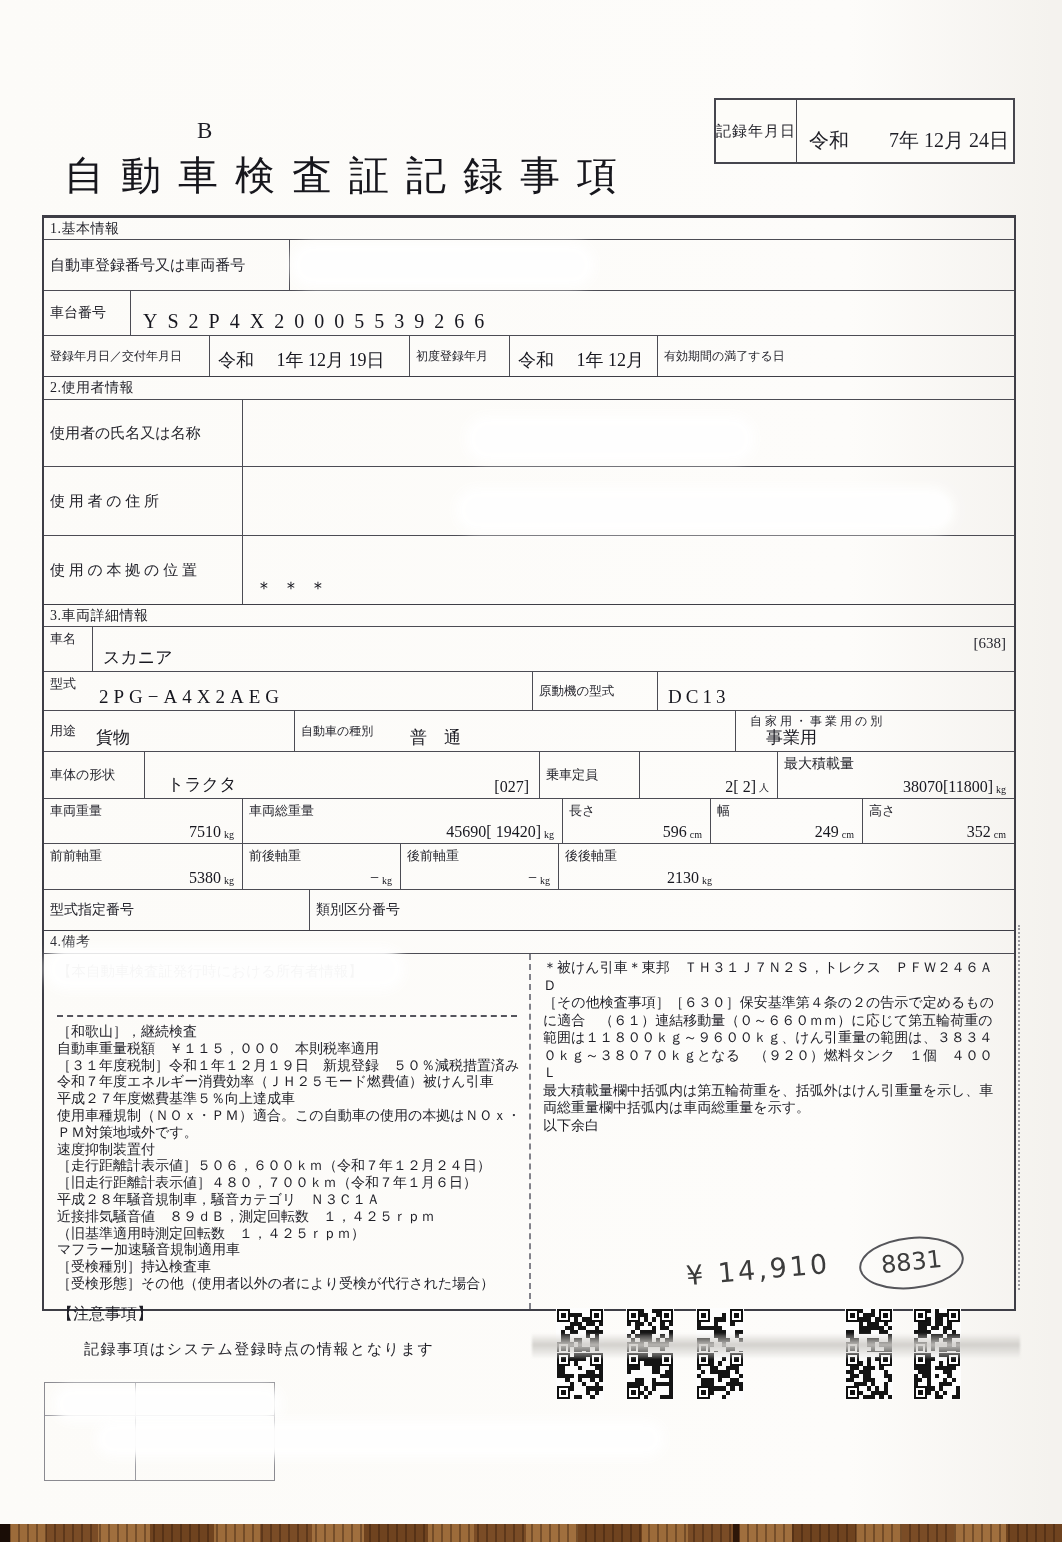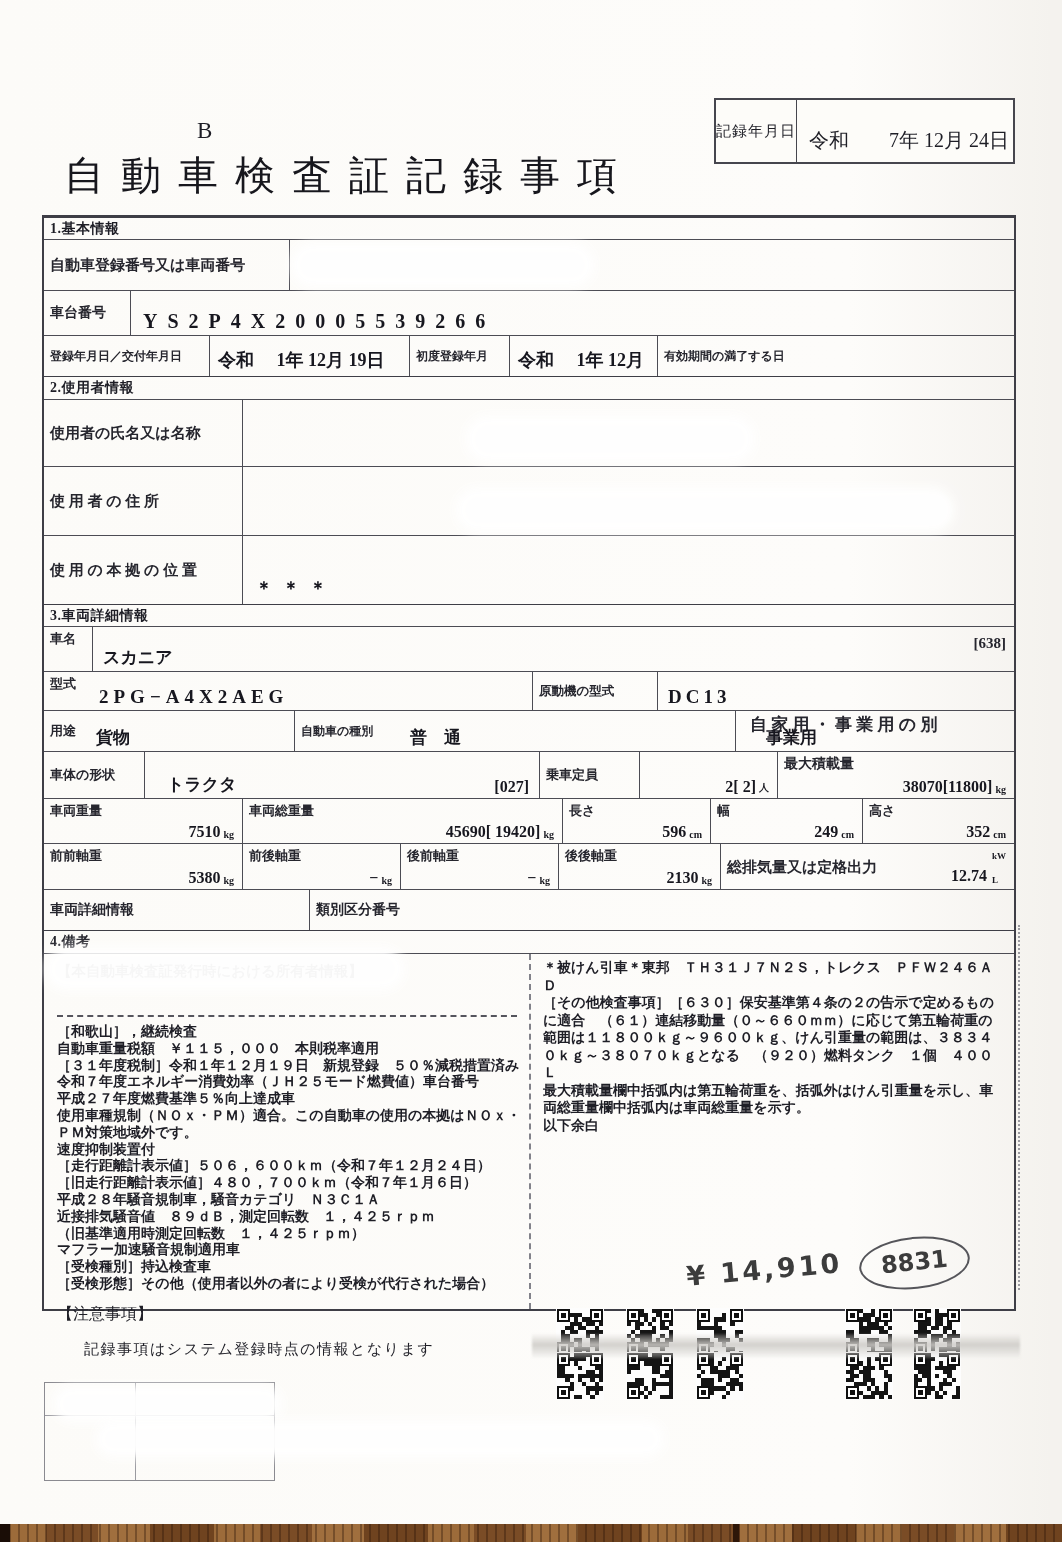"1.基本情報" .tbl { font-weight: bold -> none }
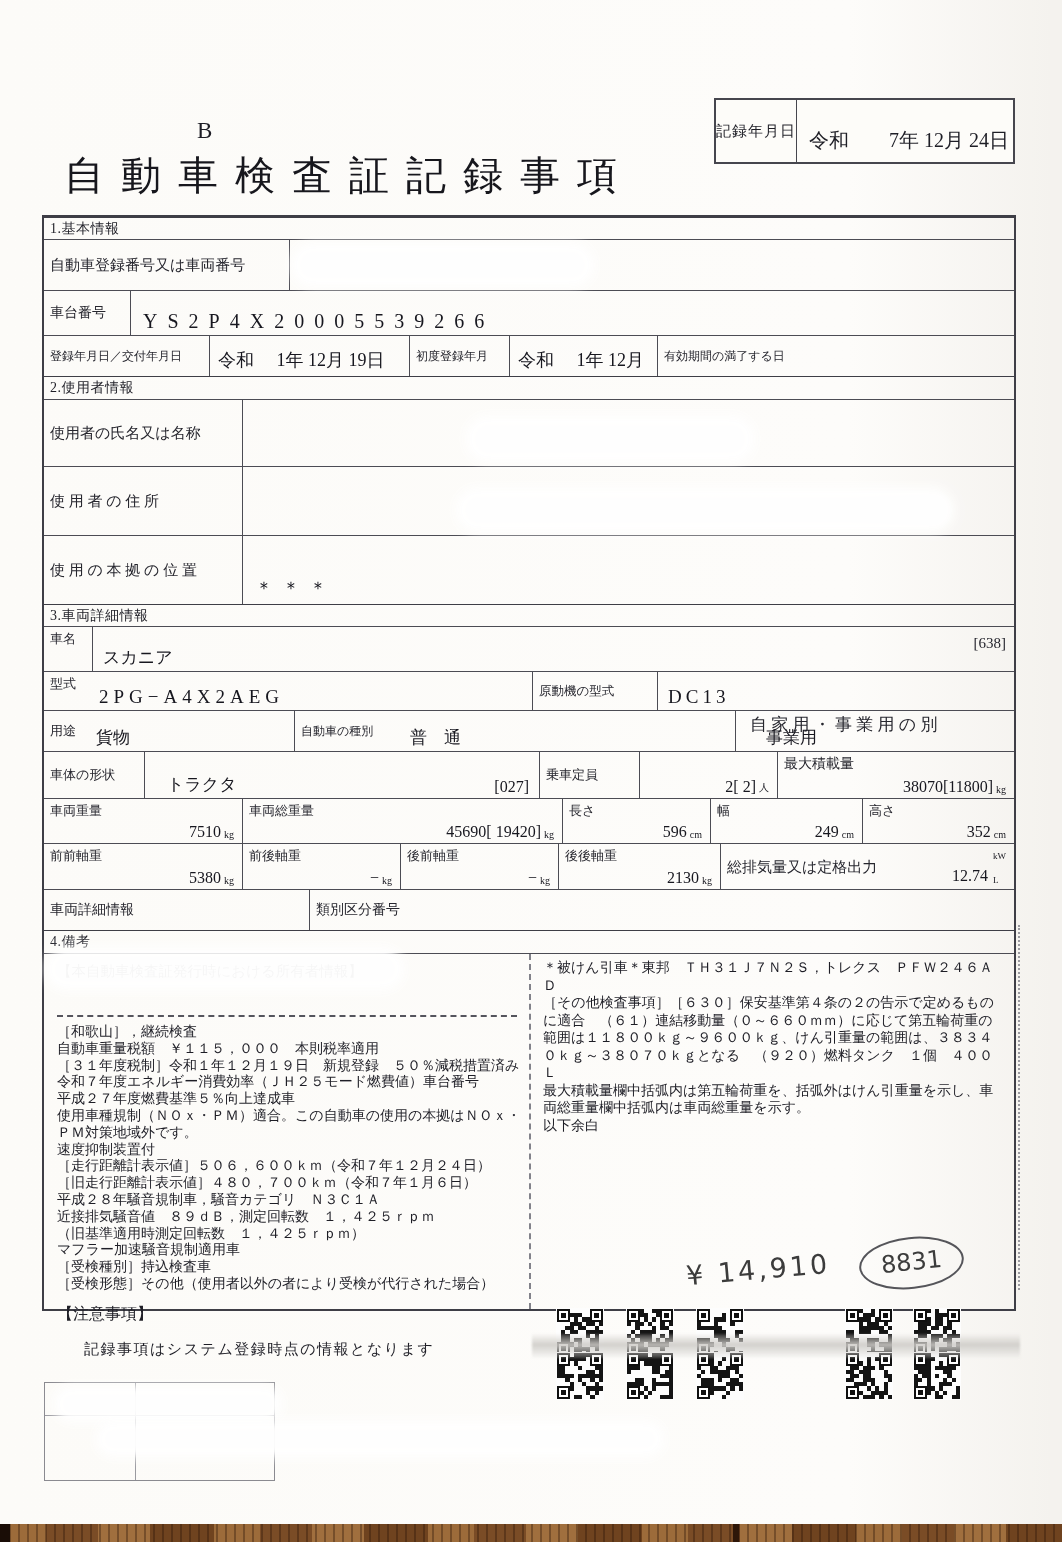"自 家 用 ・ 事" span.cl { font-size: 17px -> 12px }
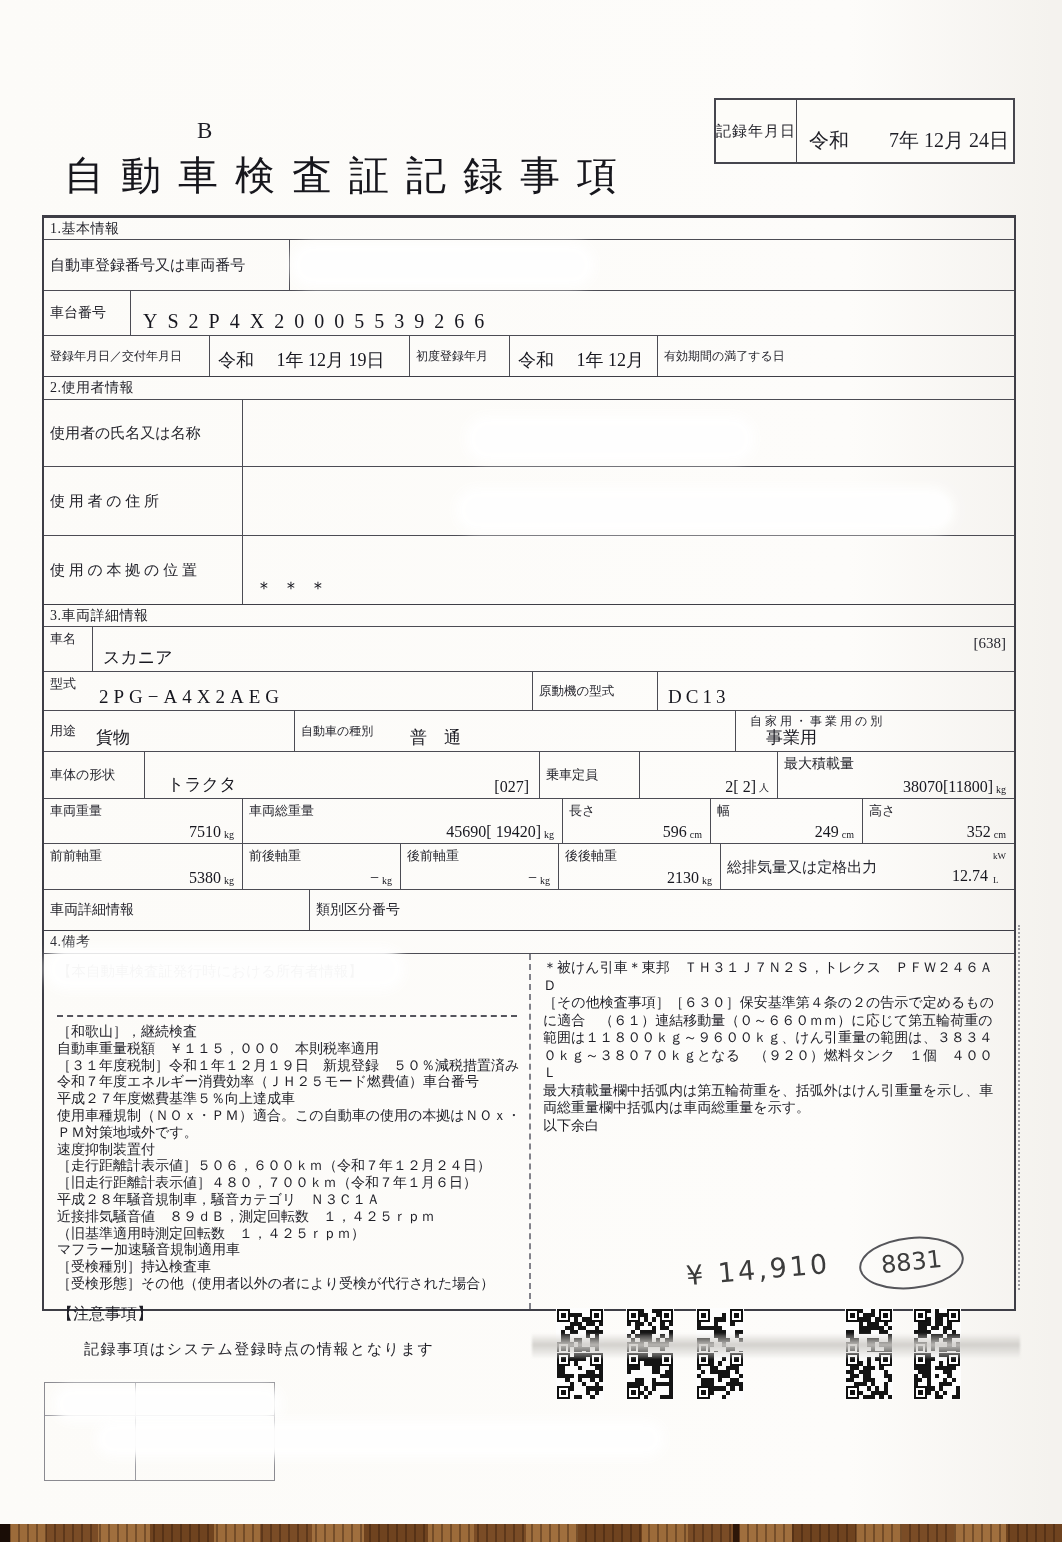"総排気量又は定格出力" div.cell { html: <div> <span>総排気量又は定格出力</span> <span> <span>12.74</span> <span> <span>kW</span> <span>L</span> </span> </span> </div> -> none }
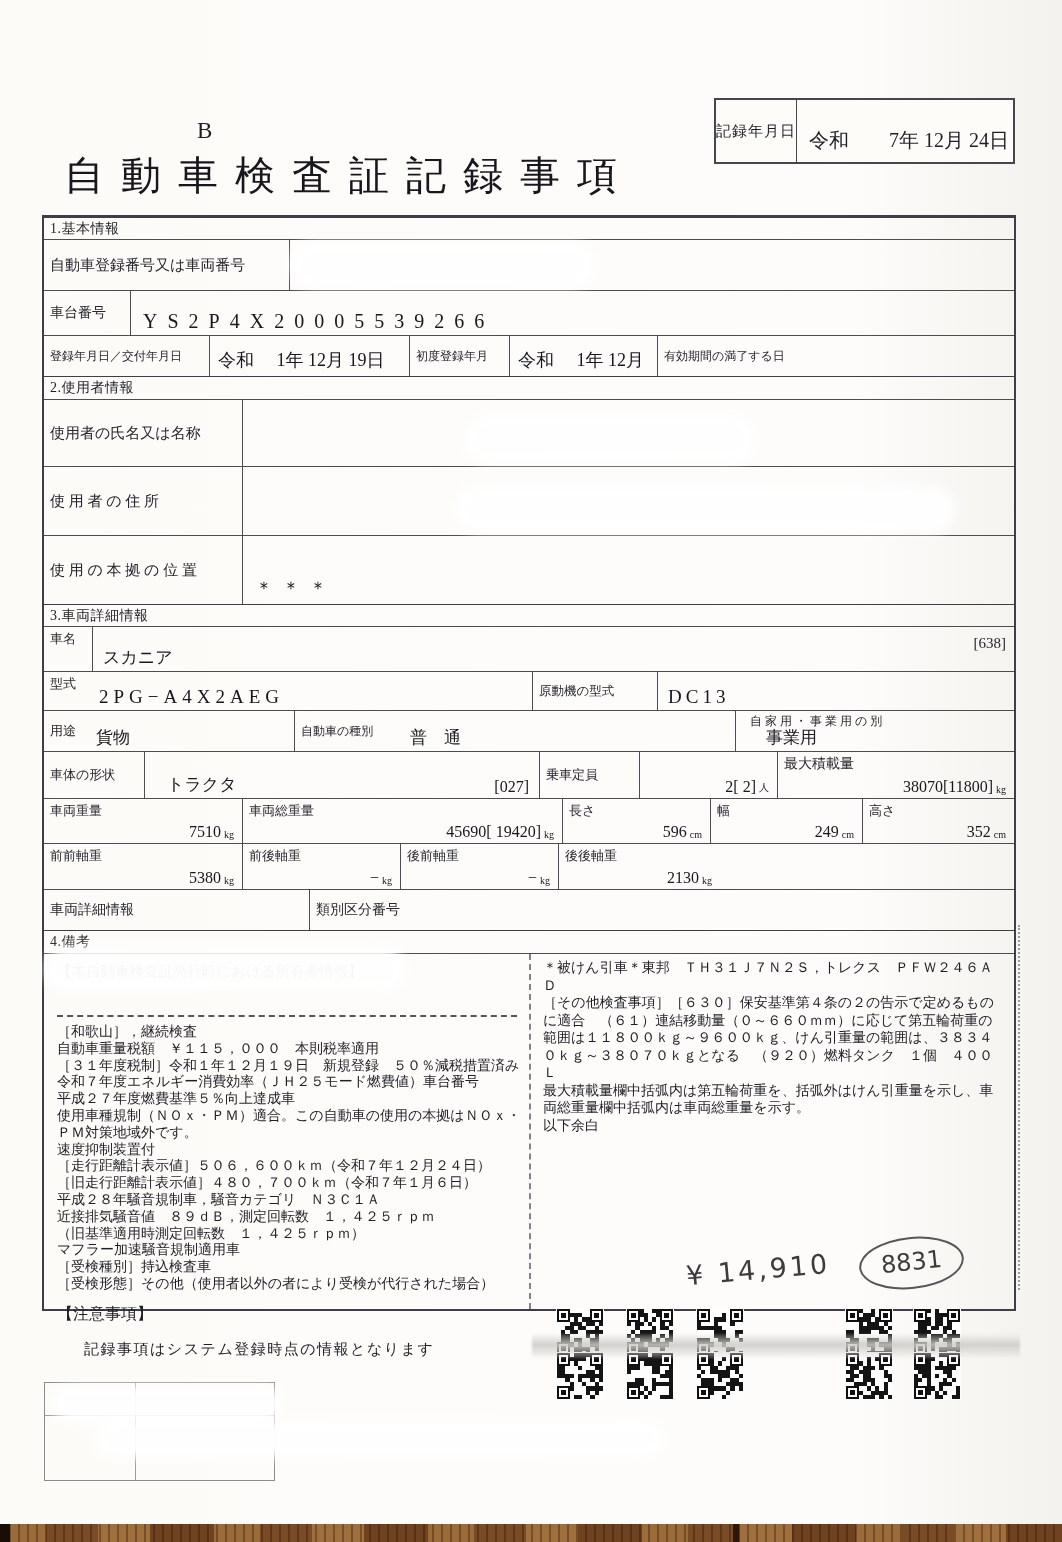"車両詳細情報" span.cl { text: 車両詳細情報 -> 型式指定番号 }
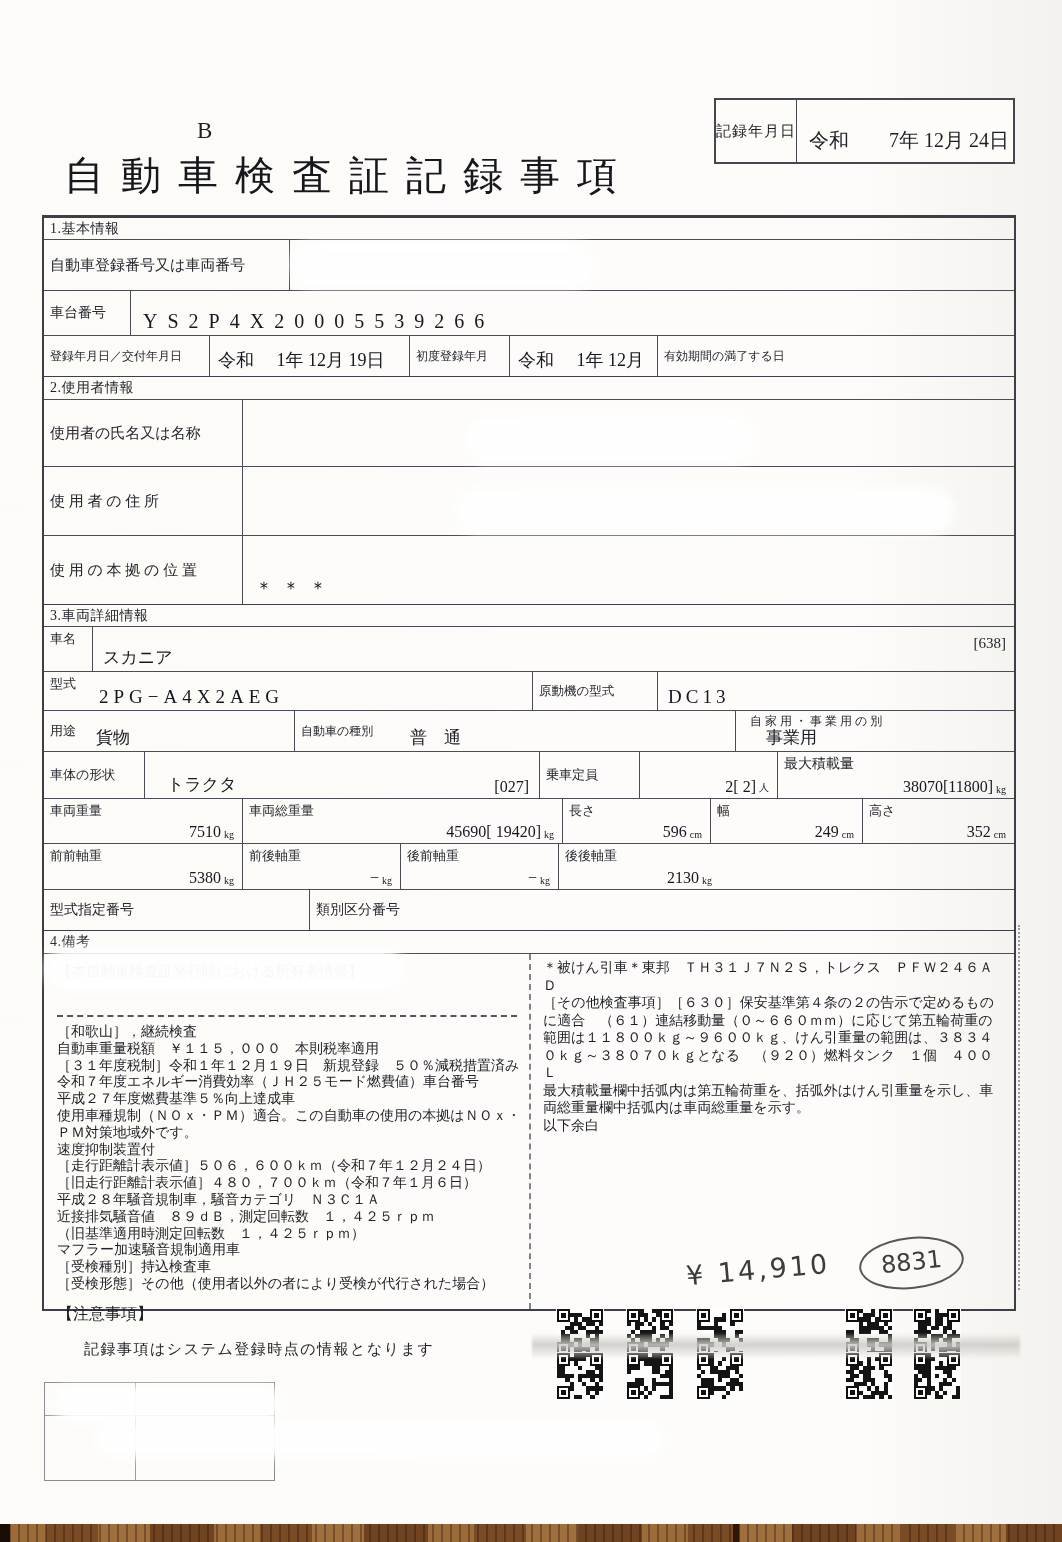"令和７年度エネルギー消費効率（ＪＨ２５モード燃費値）車台番号" div { text: 車台番号 -> 被けん引車 }
